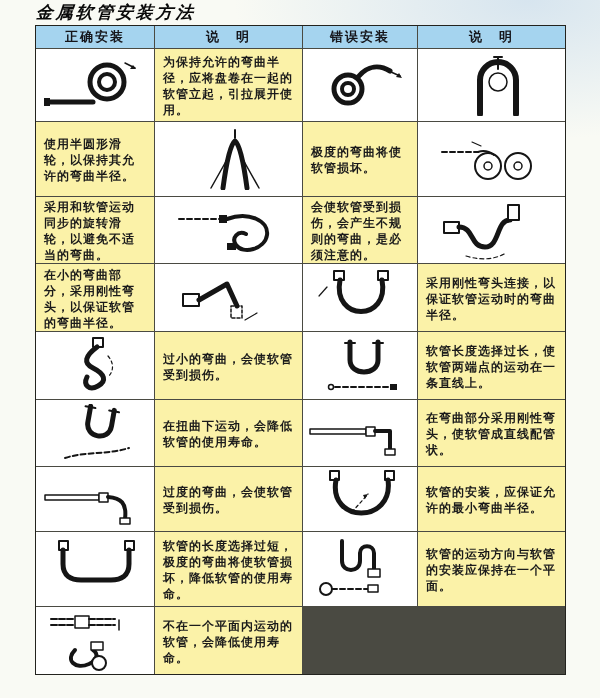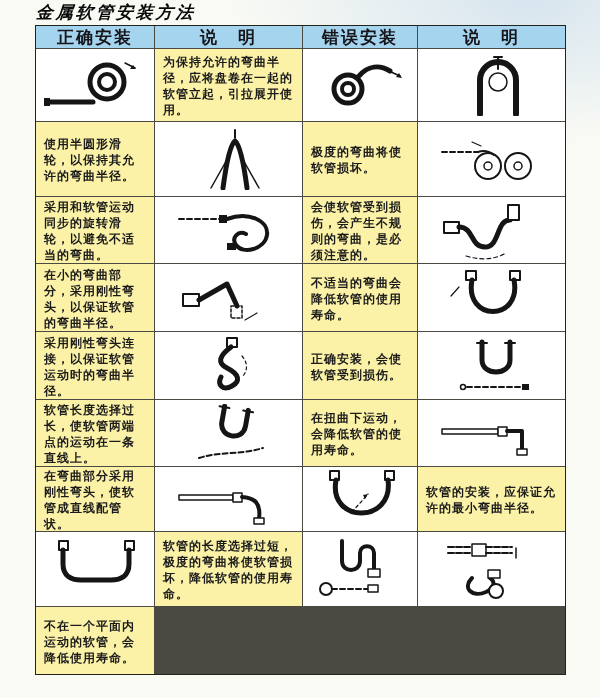"正确安装" .hd { font-size: 17px -> 13px }
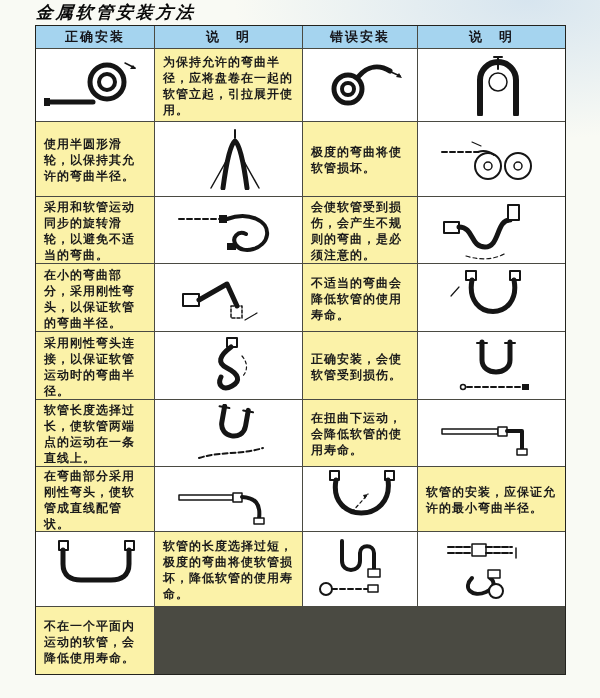"不适当的弯曲会降低软管的使用寿命。" div.cell { html: <div> <span>不适当的弯曲会降低软管的使用寿命。</span> </div> -> none }
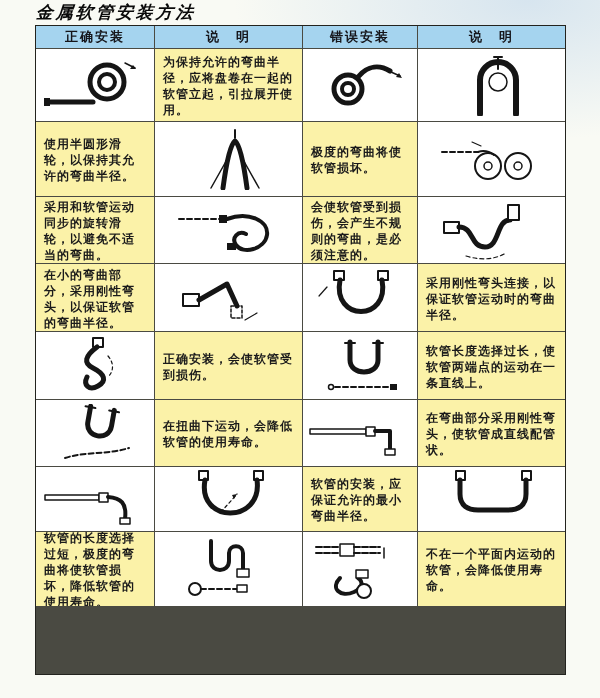"正确安装，会使软管受到损伤。" span { text: 正确安装 -> 过小的弯曲 }
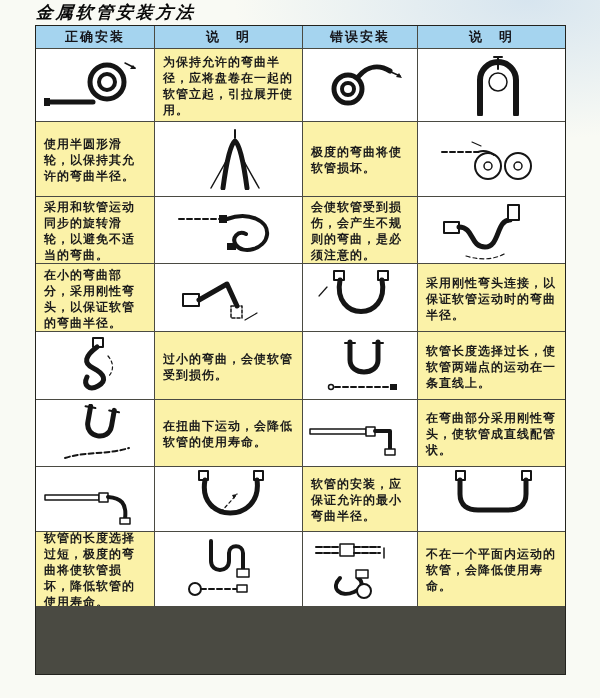"过度的弯曲，会使软管受到损伤。" div.cell { html: none -> <div> <span>过度的弯曲，会使软管受到损伤。</span> </div> }
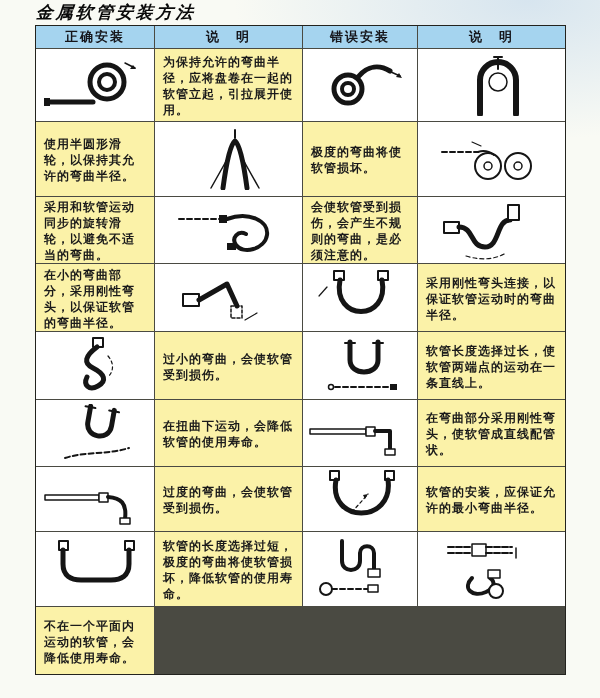"软管的运动方向与软管的安装应保持在一个平面。" div.cell { html: none -> <div> <span>软管的运动方向与软管的安装应保持在一个平面。</span> </div> }
